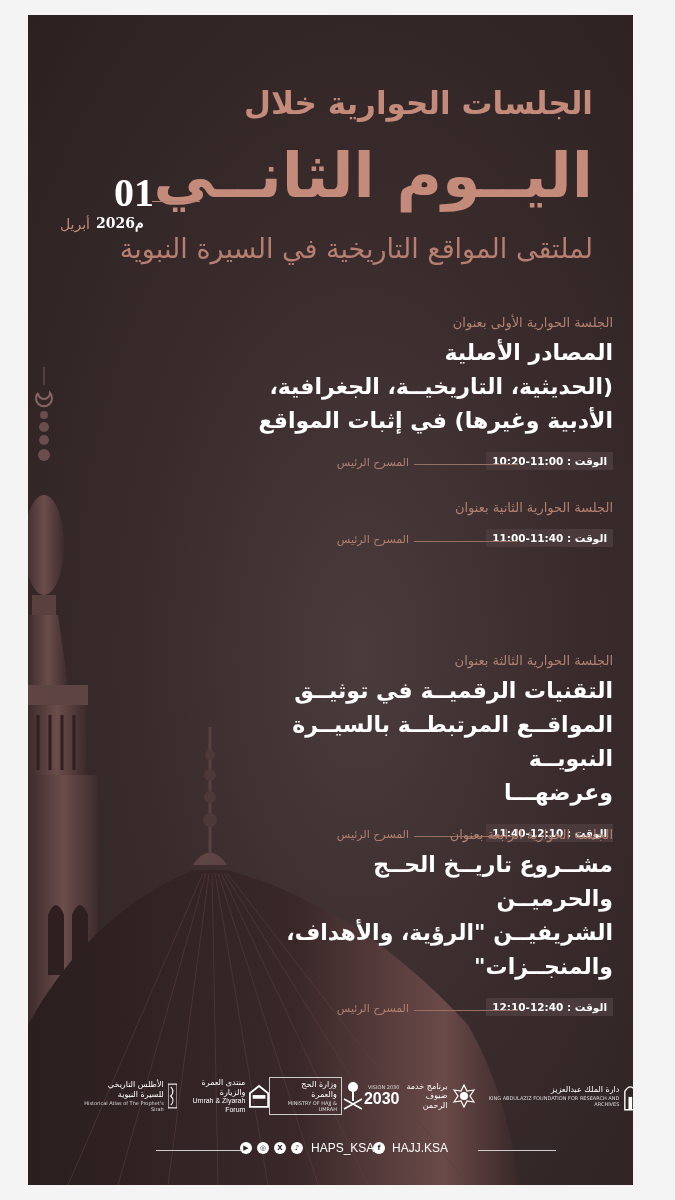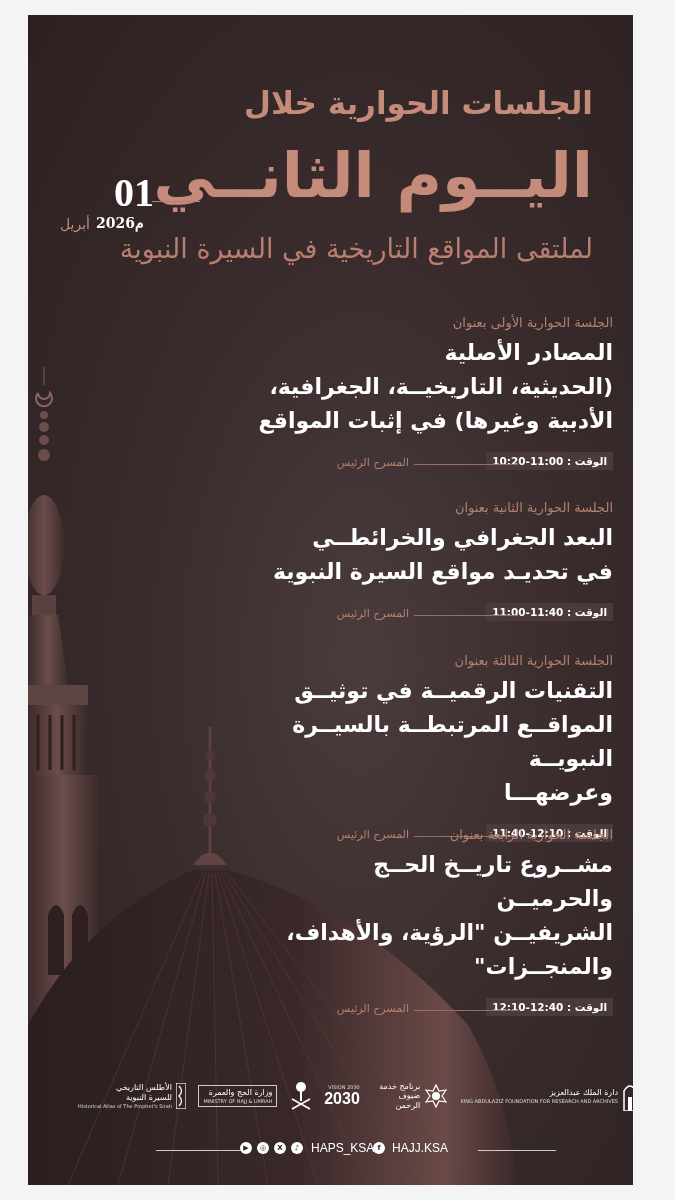"البعد الجغرافي والخرائطــي" div.session-title { html: <div> <div>البعد الجغرافي والخرائطــي</div> <div>في تحديـد مواقع السيرة النبوية</div> </div> -> none }
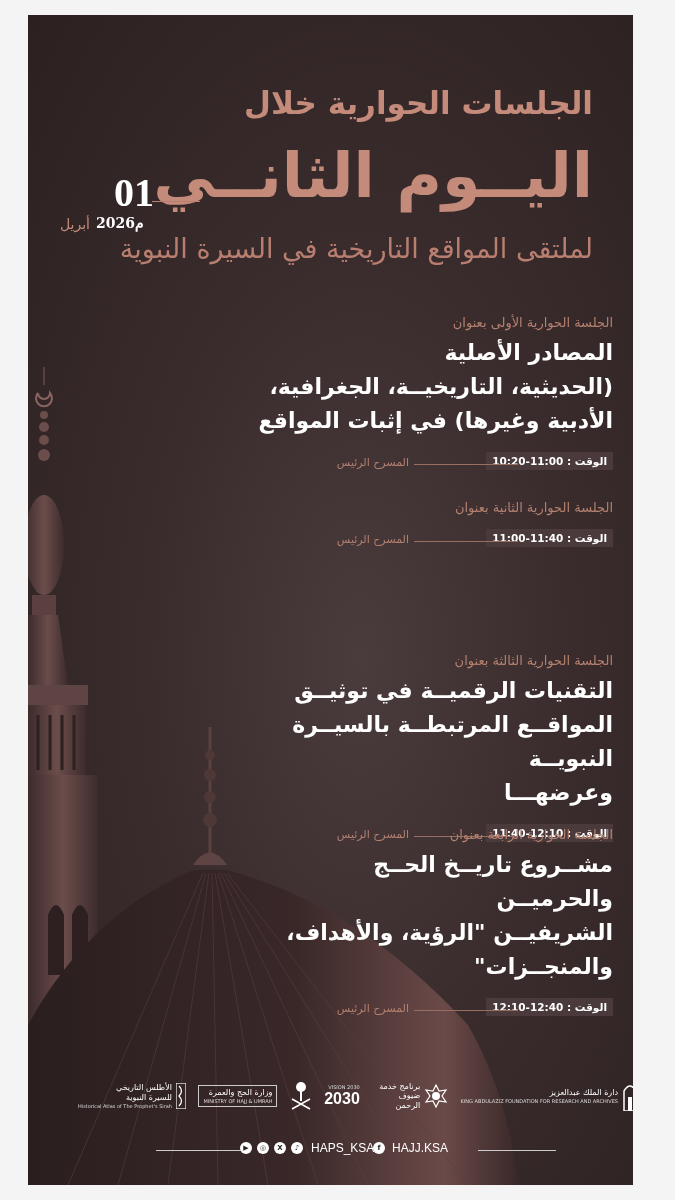"منتدى العمرة والزيارة" div.logo { html: none -> <div> <svg> <path></path> <rect></rect> </svg> <div> <div>منتدى العمرة والزيارة</div> <div>Umrah &amp; Ziyarah Forum</div> </div> </div> }
